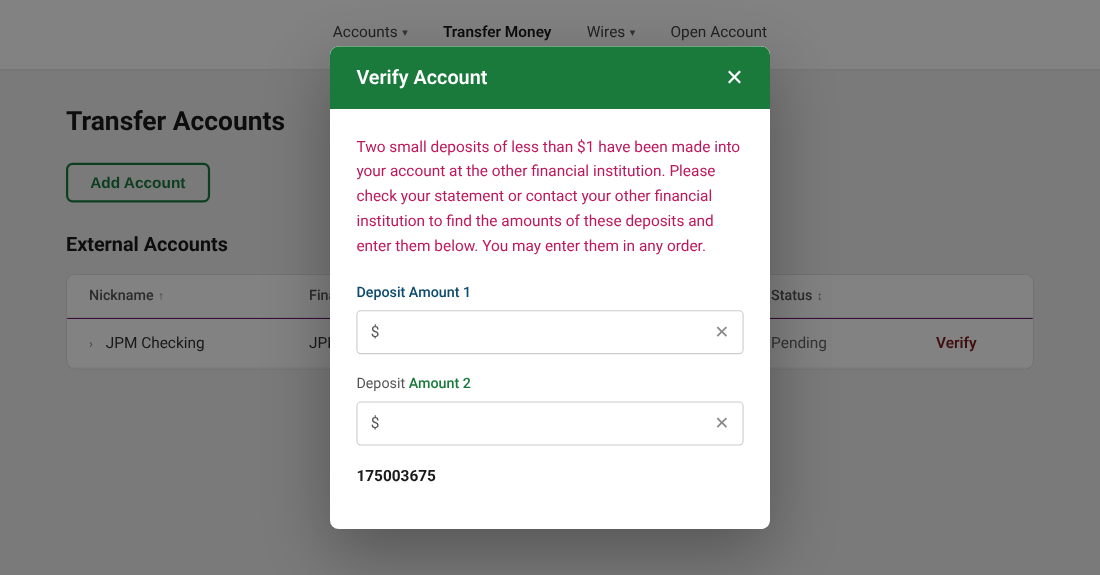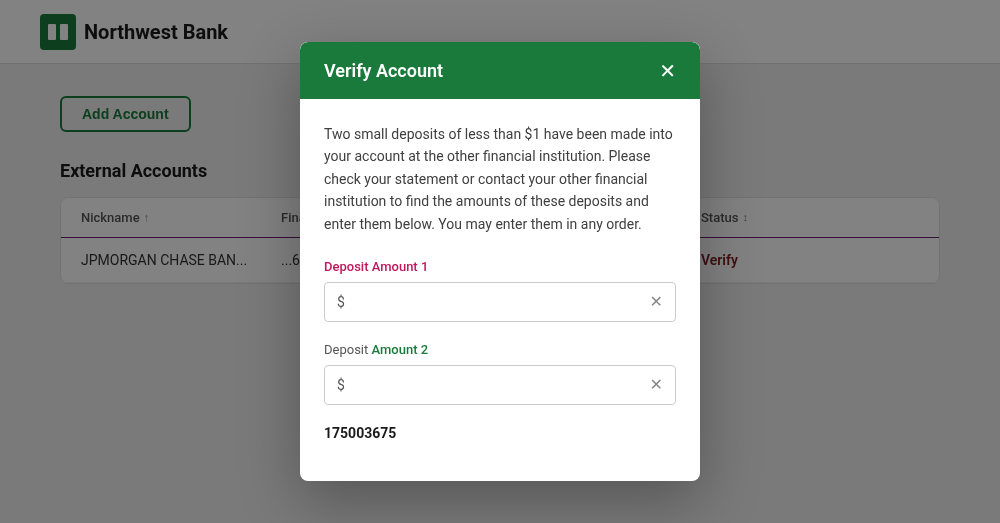"Northwest Bank" div.logo-area { html: <div> <div> <svg> <rect></rect> <rect></rect> </svg> </div> <span>Northwest Bank</span> </div> -> none }
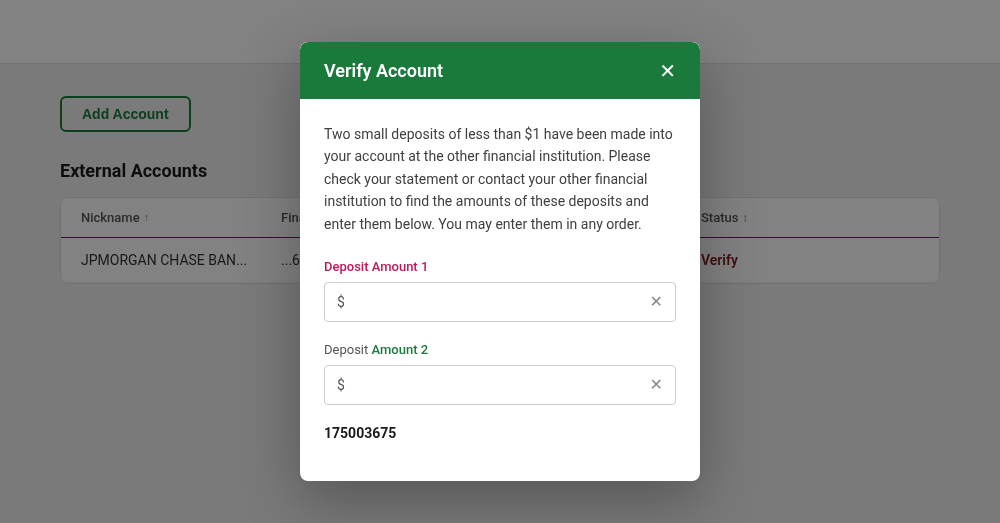"Open Account" nav.nav { html: none -> <nav> <div> <span>Accounts</span> <span>▾</span> </div> <div> <span>Transfer Money</span> </div> <div> <span>Wires</span> <span>▾</span> </div> <div> <span>Open Account</span> </div> </nav> }
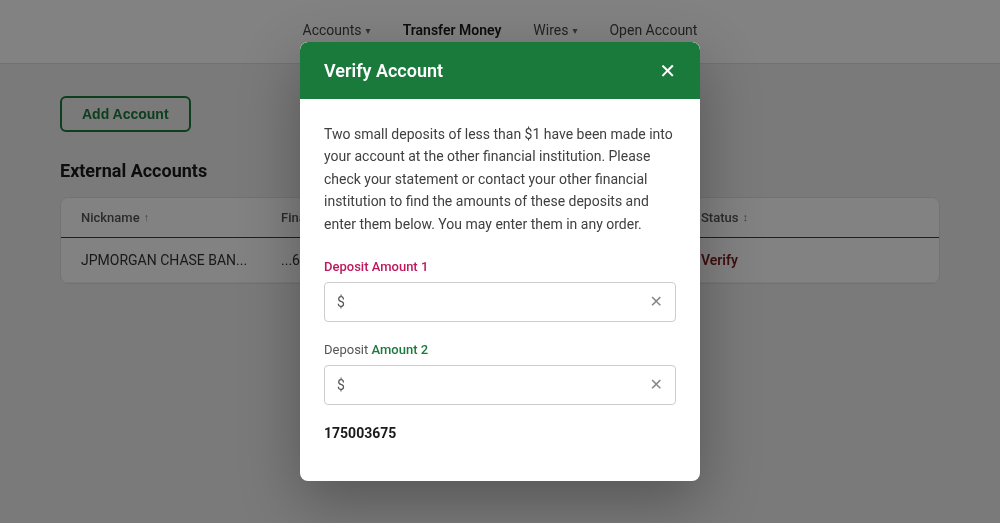"Transfer Accounts" div.page-title { html: none -> <div>Transfer Accounts</div> }
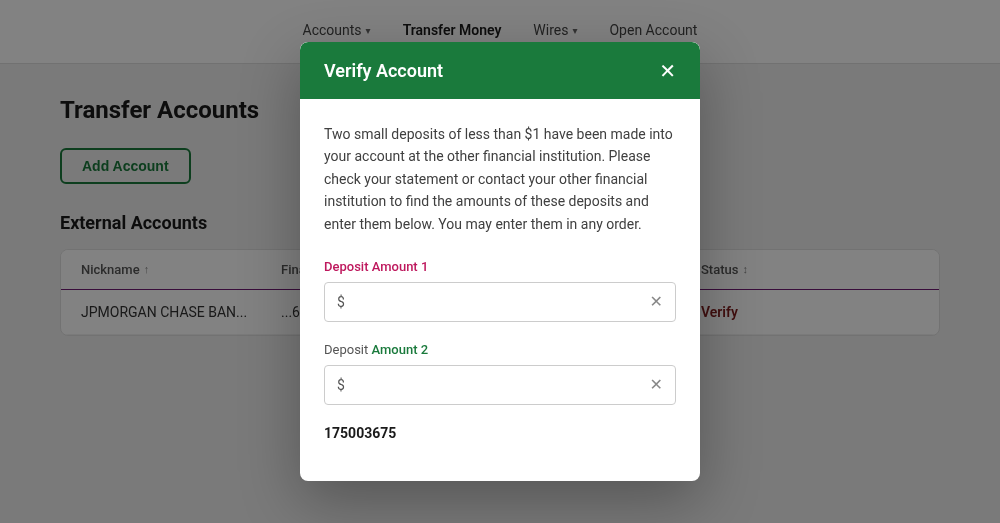"Two small deposits of less" .modal-description { color: #404040 -> #be185d }
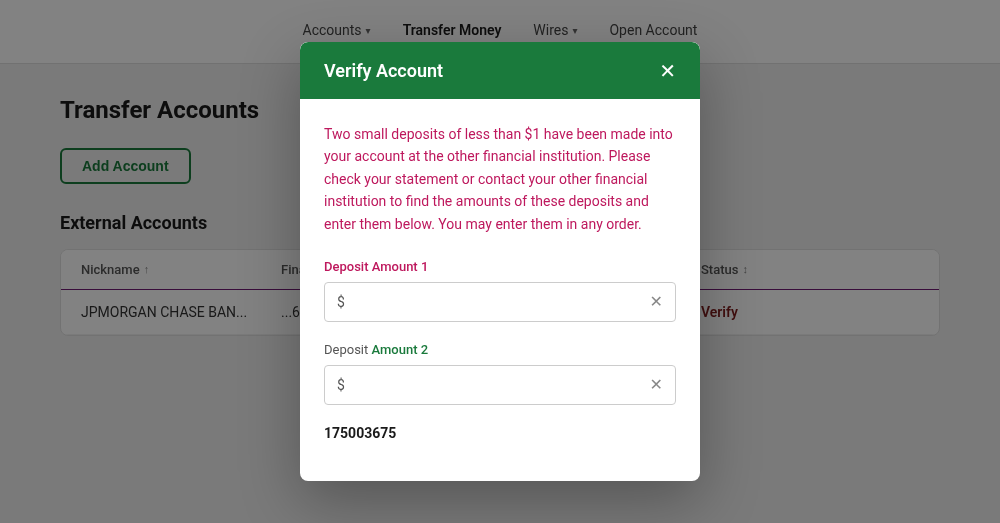"Deposit Amount 1" .form-label span { color: #be185d -> #0c4a6e }
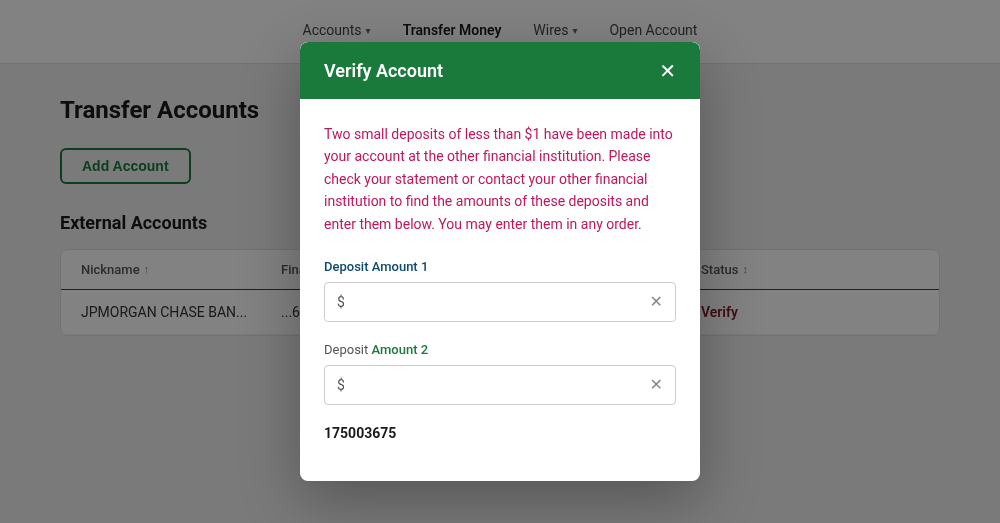"› JPM Checking" div.table-cell { html: none -> <div> <span>›</span> <span>JPM Checking</span> </div> }
